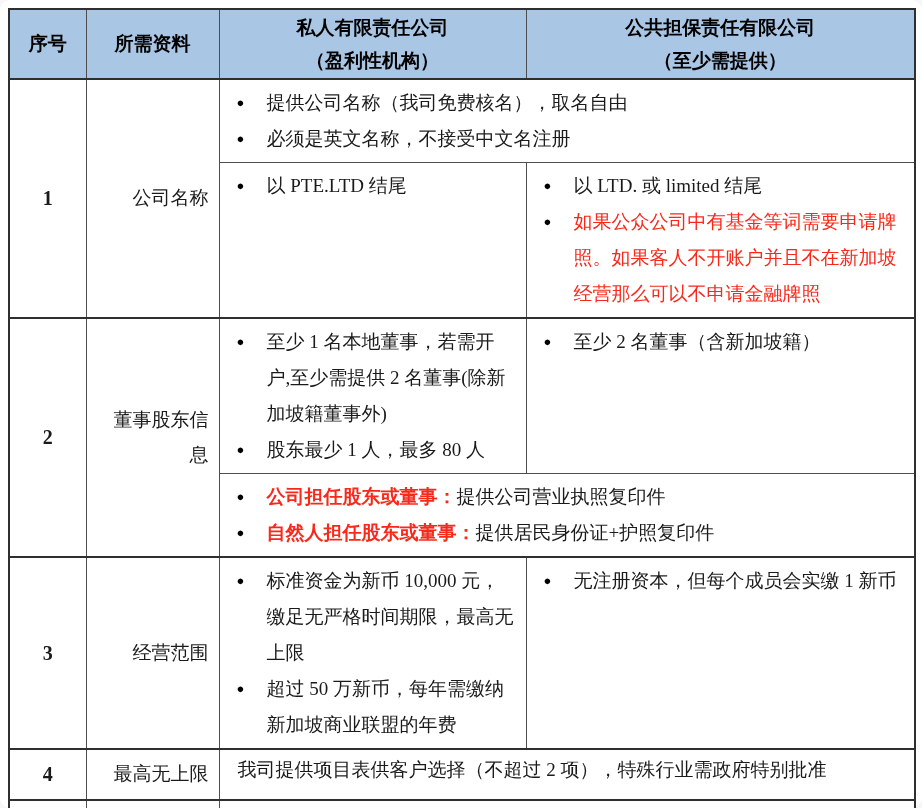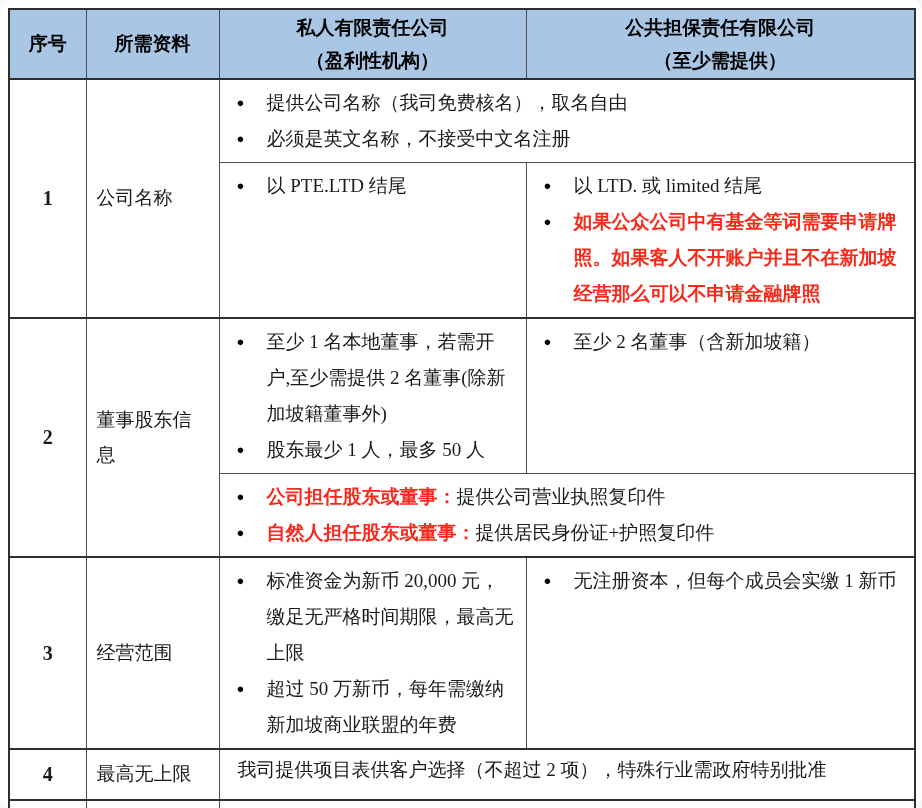"公司名称" td.lbl { text-align: left -> right }
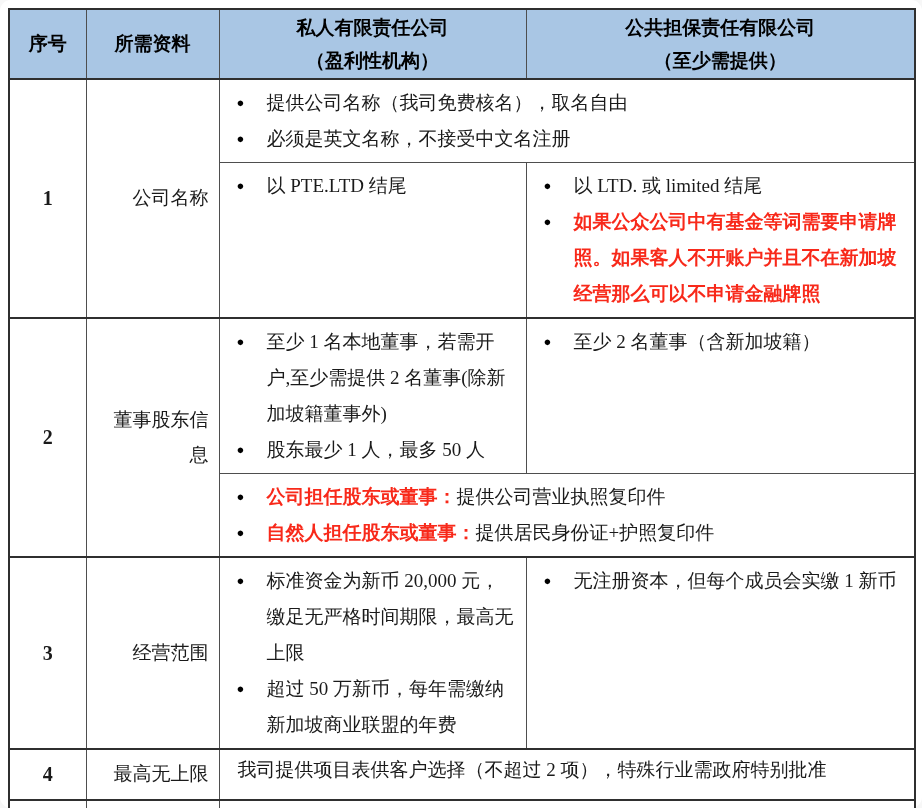"如果公众公司中有基金等词需要申请牌照。如果客人不开账户并且不在新加坡经营那么可以" .red { font-weight: bold -> none }
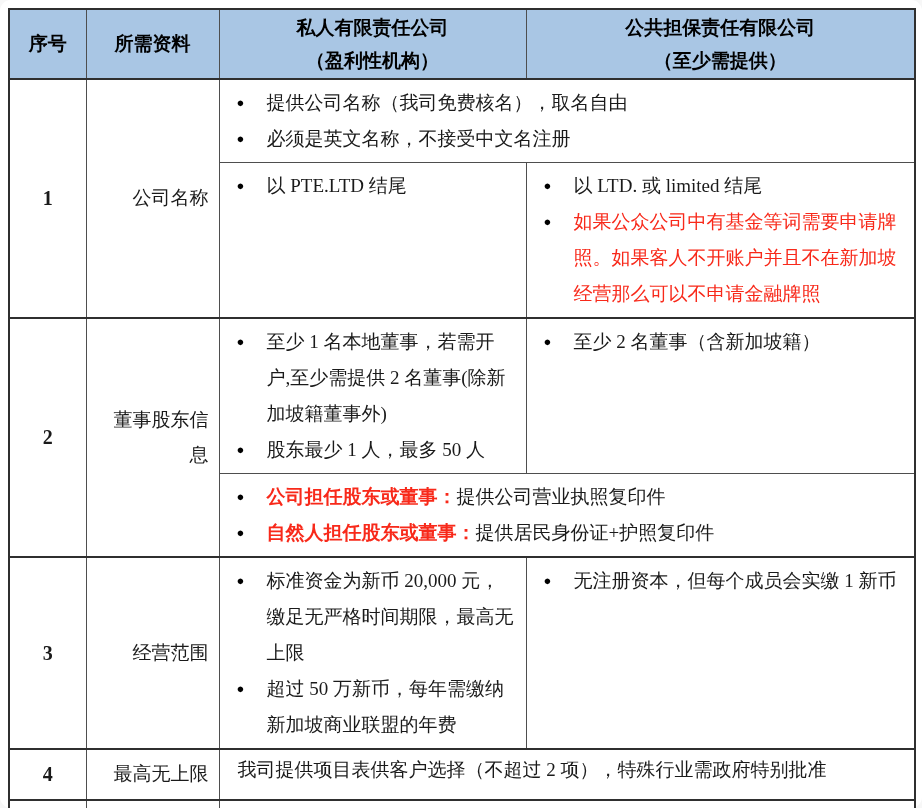"股东最少 1 人，最多 50 人" span.bullet-text { text: 50 -> 80 }
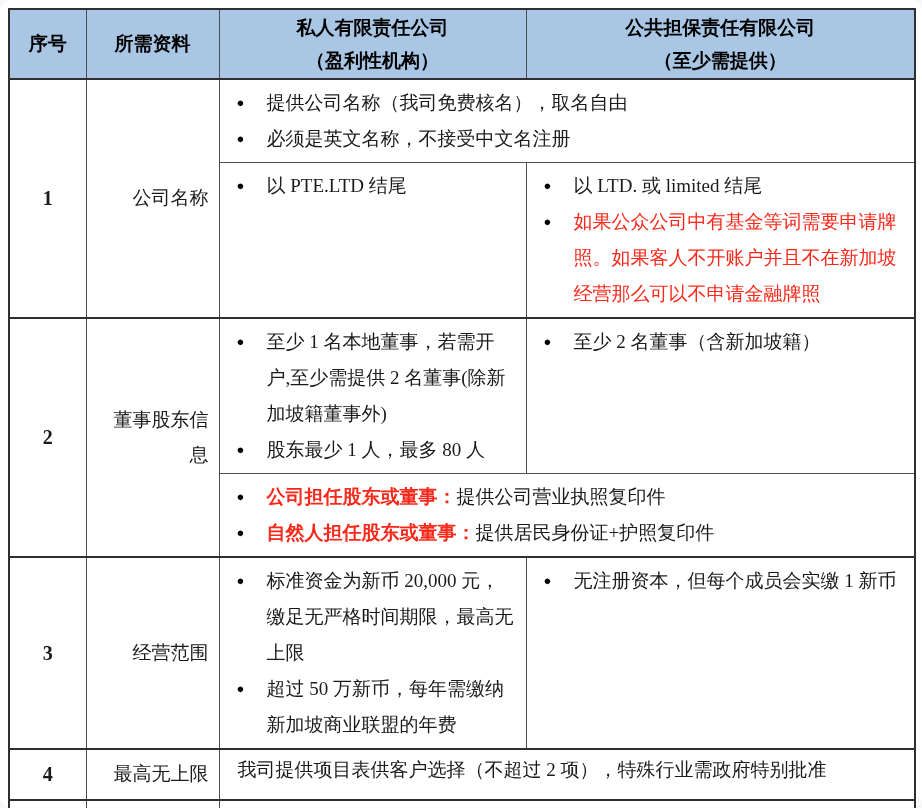"标准资金为新币 20,000 元，缴足无严格时间期限，最高无上限" span.bullet-text { text: 20,000 -> 10,000 }
